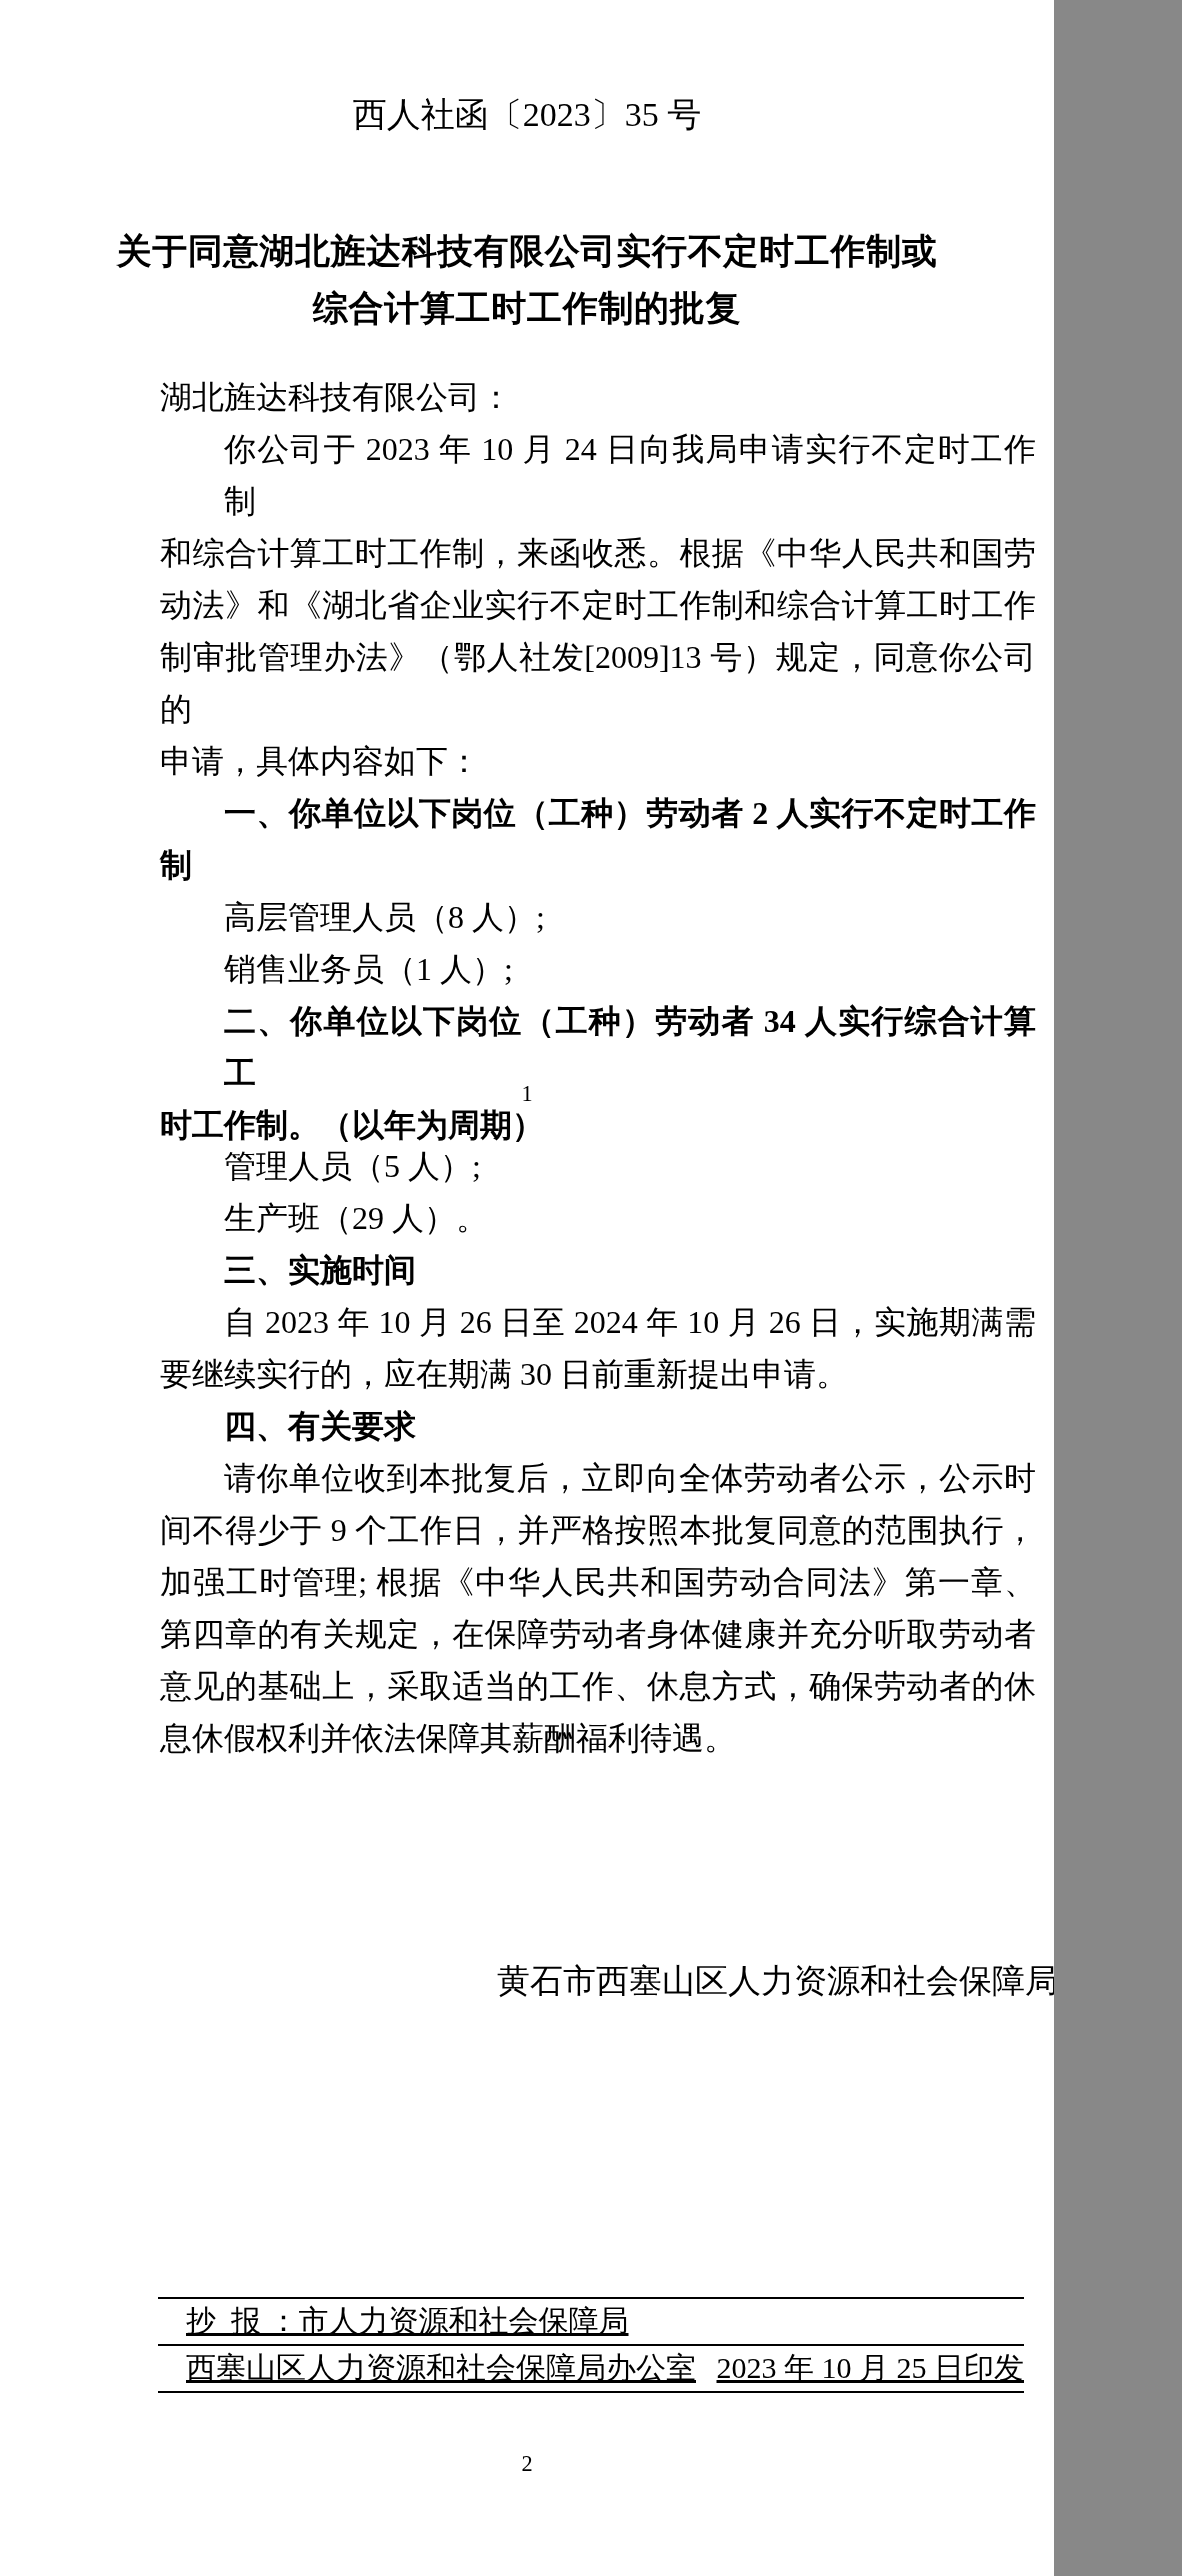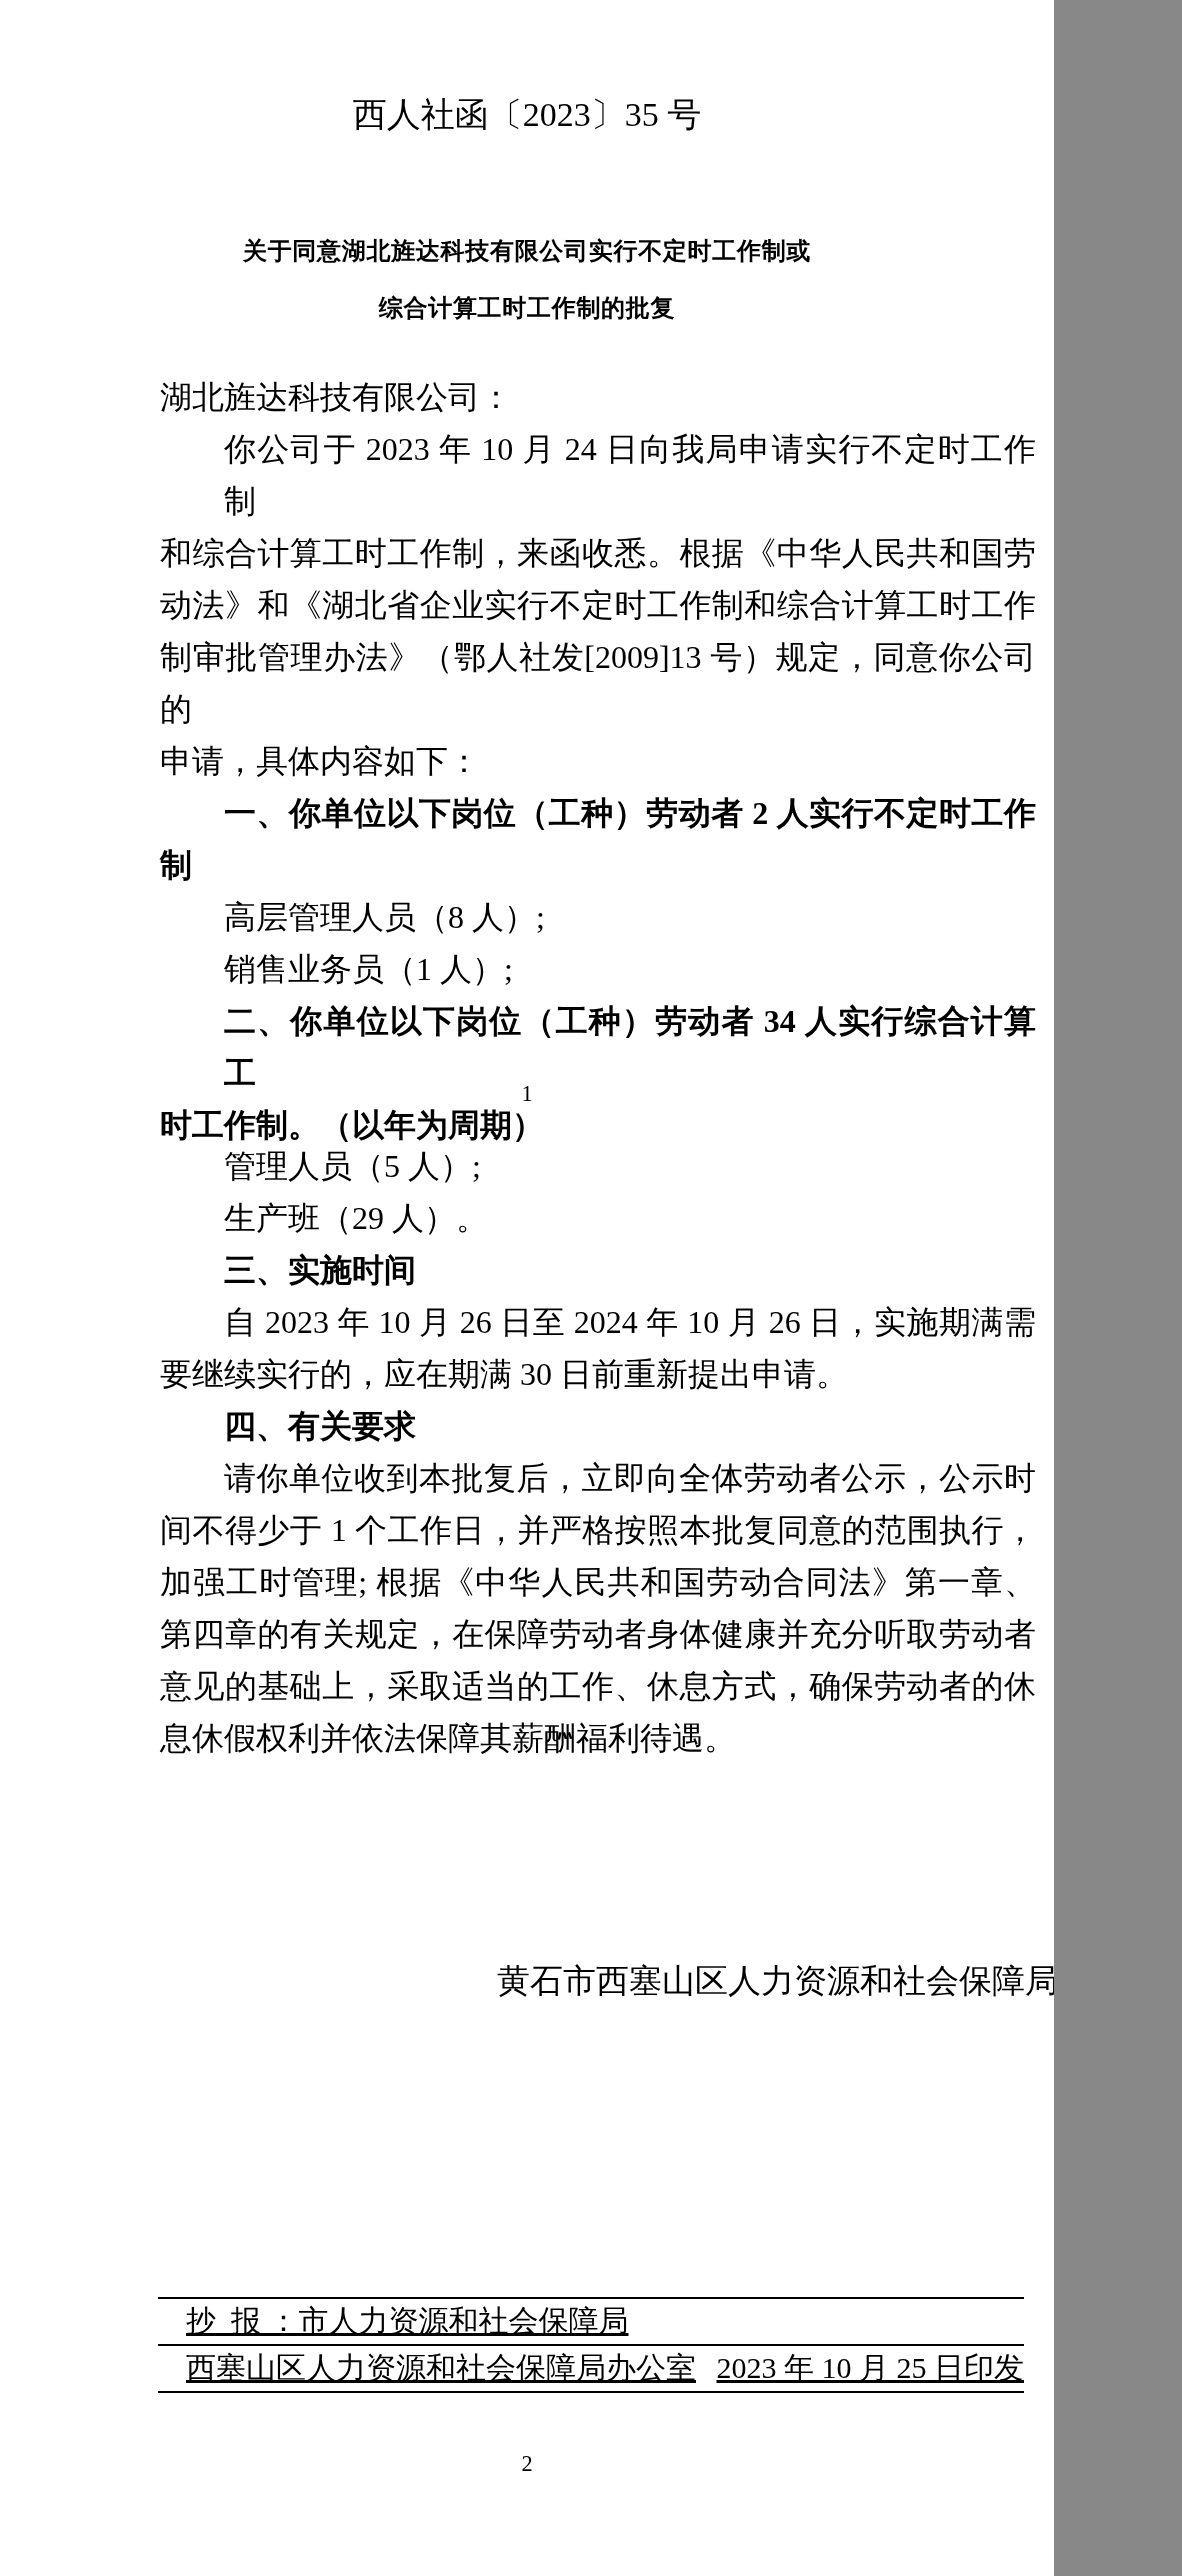"关于同意湖北旌达科技有限公司实行不定时工作制或" .title { font-size: 24px -> 35px }
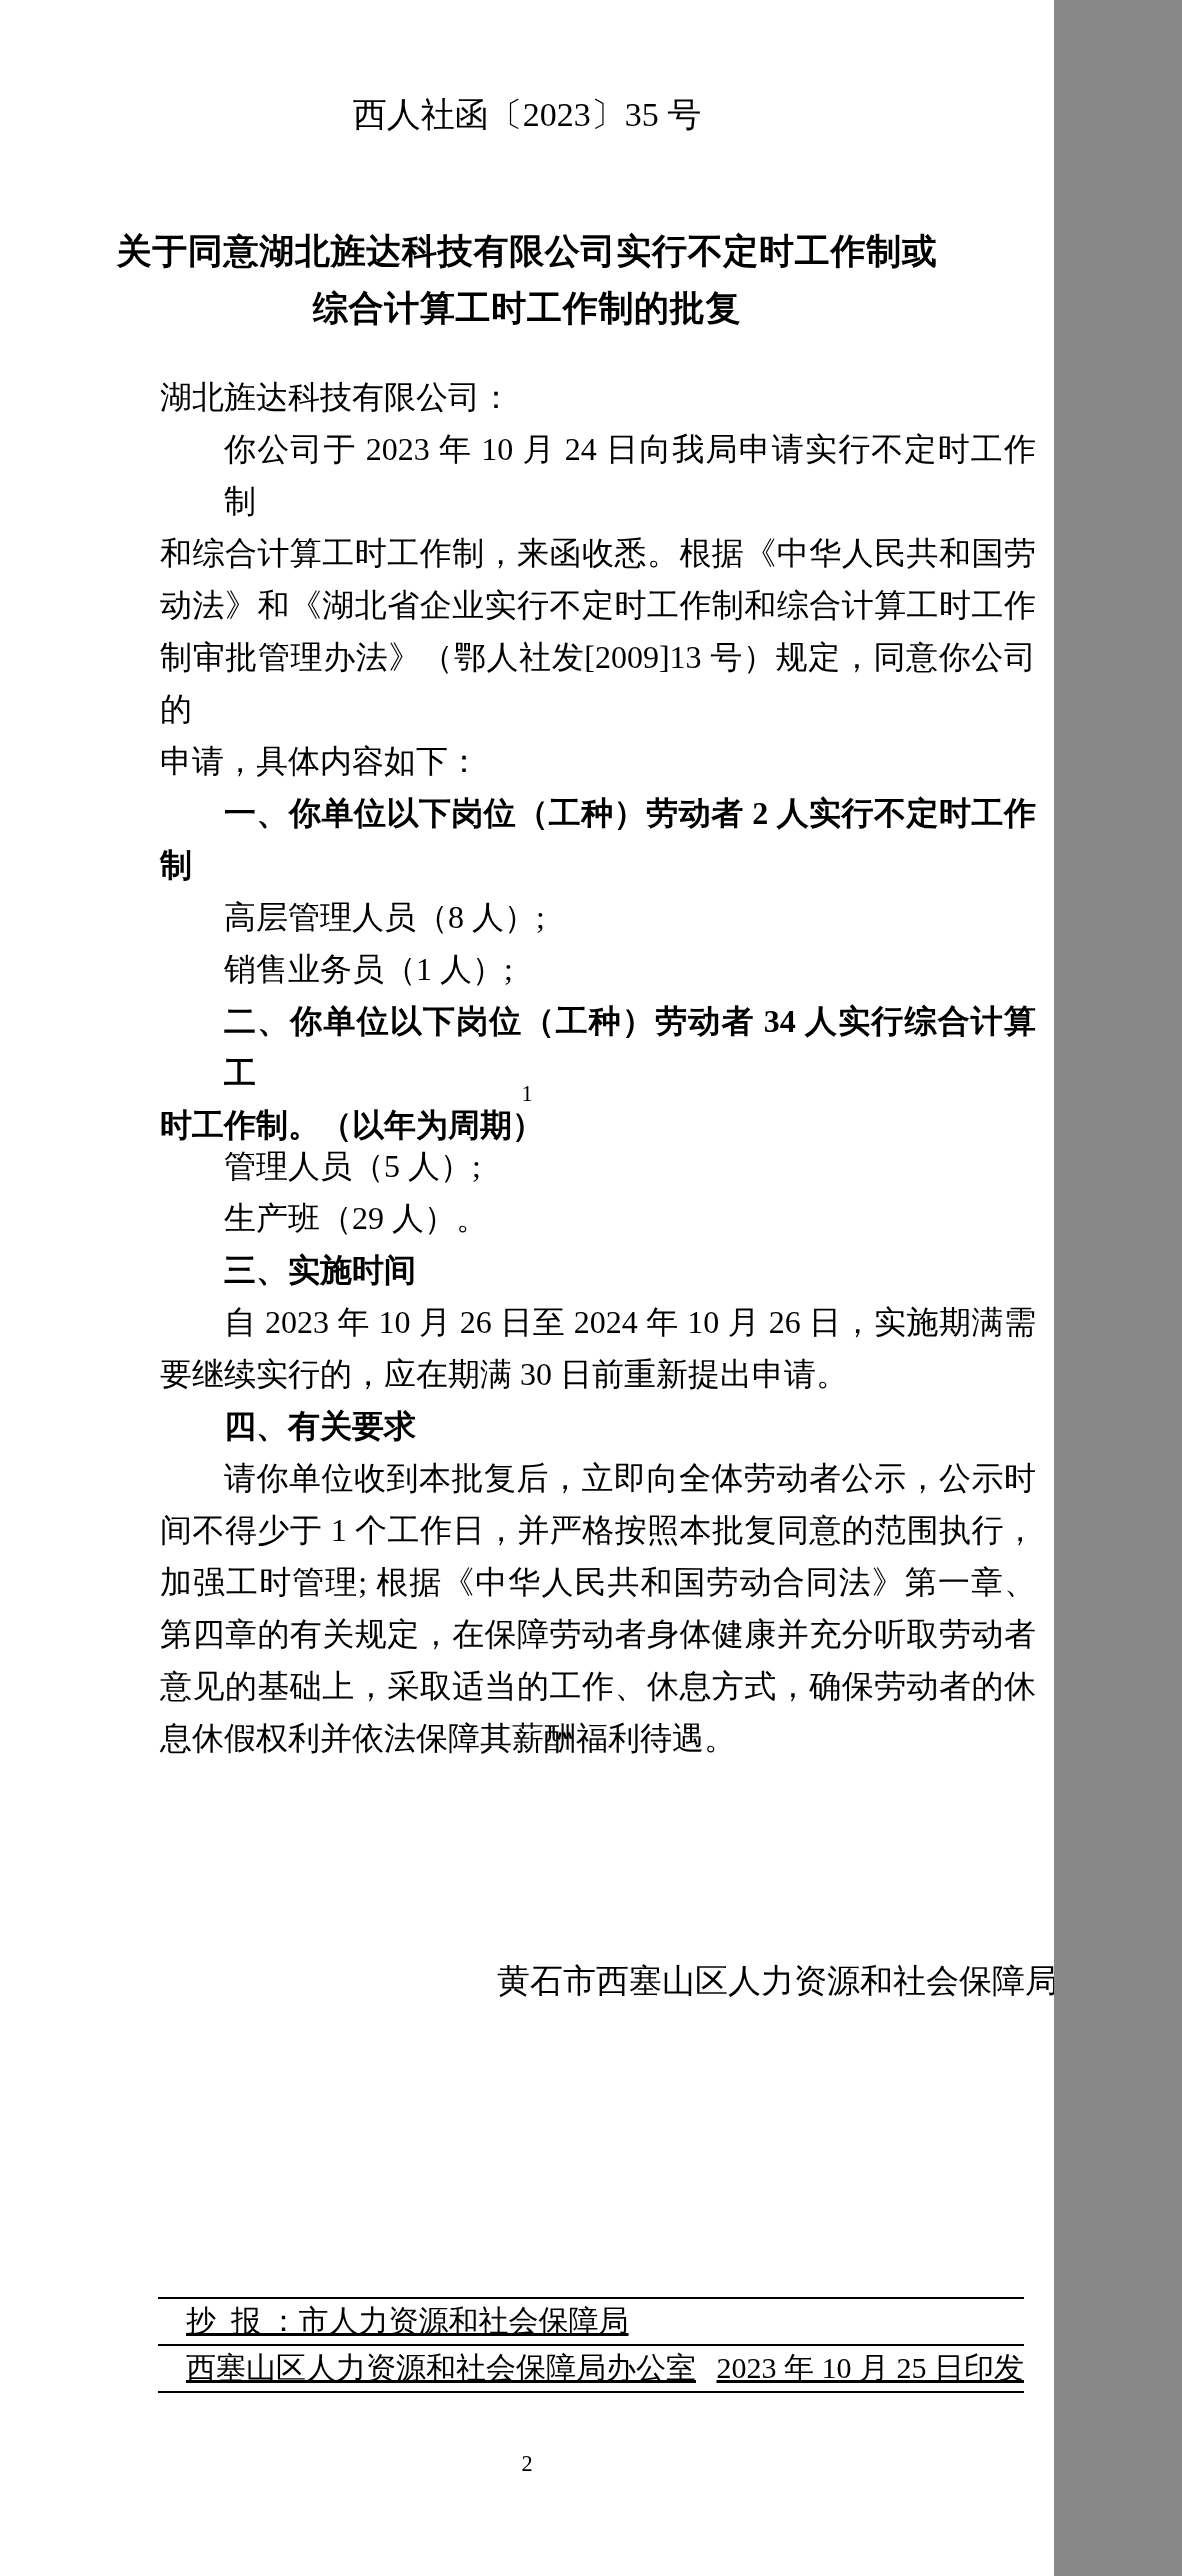"间不得少于 1 个工作日，并严格按照本批复同意的范围执行，" div.line { text: 1 -> 9 }
